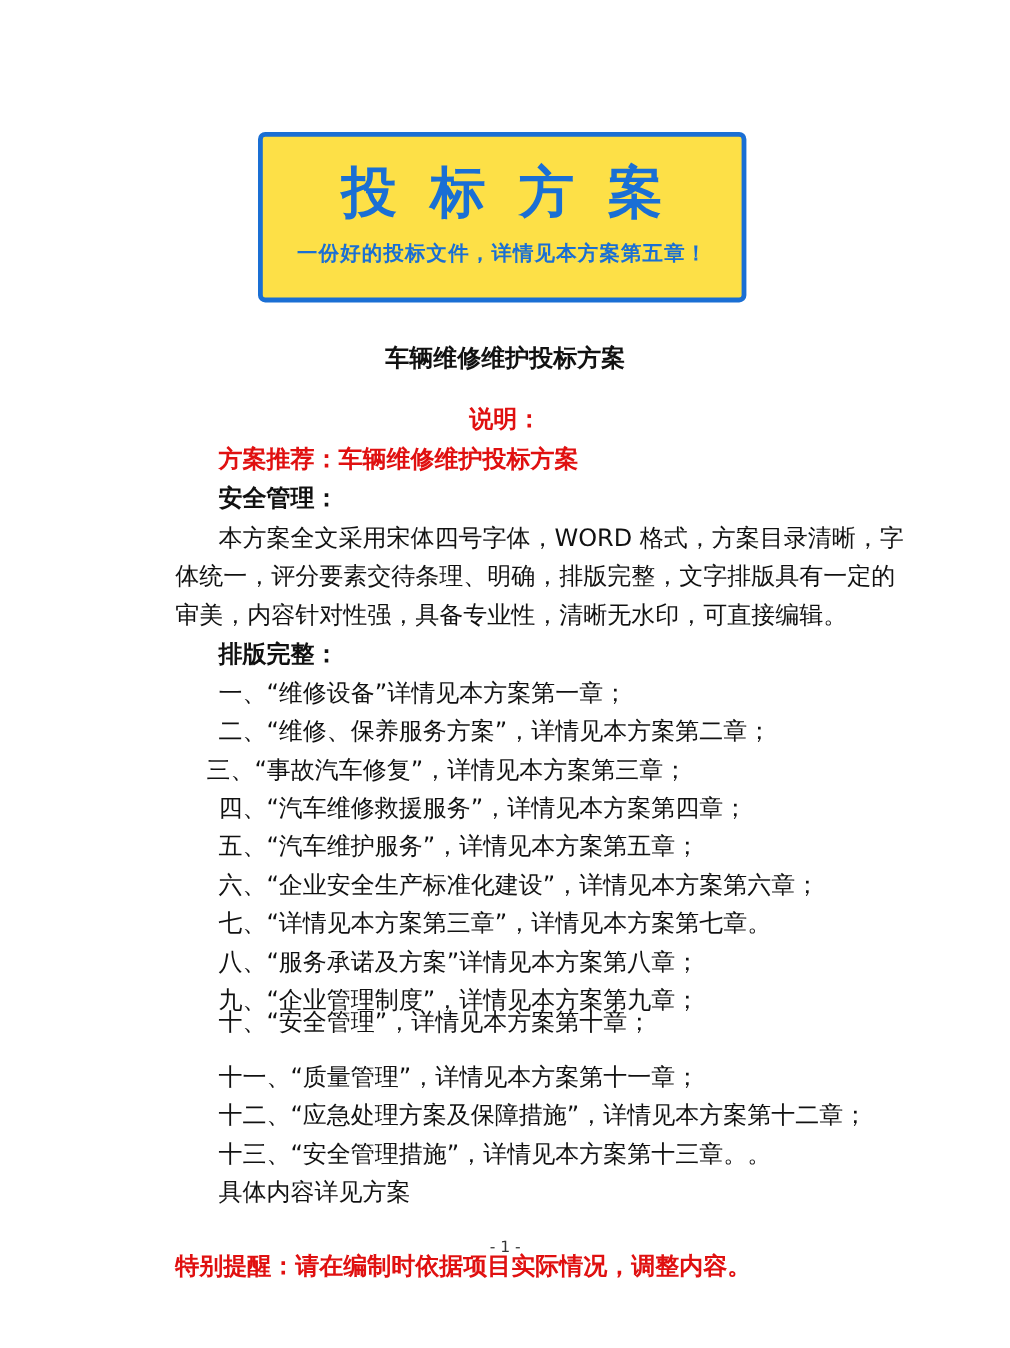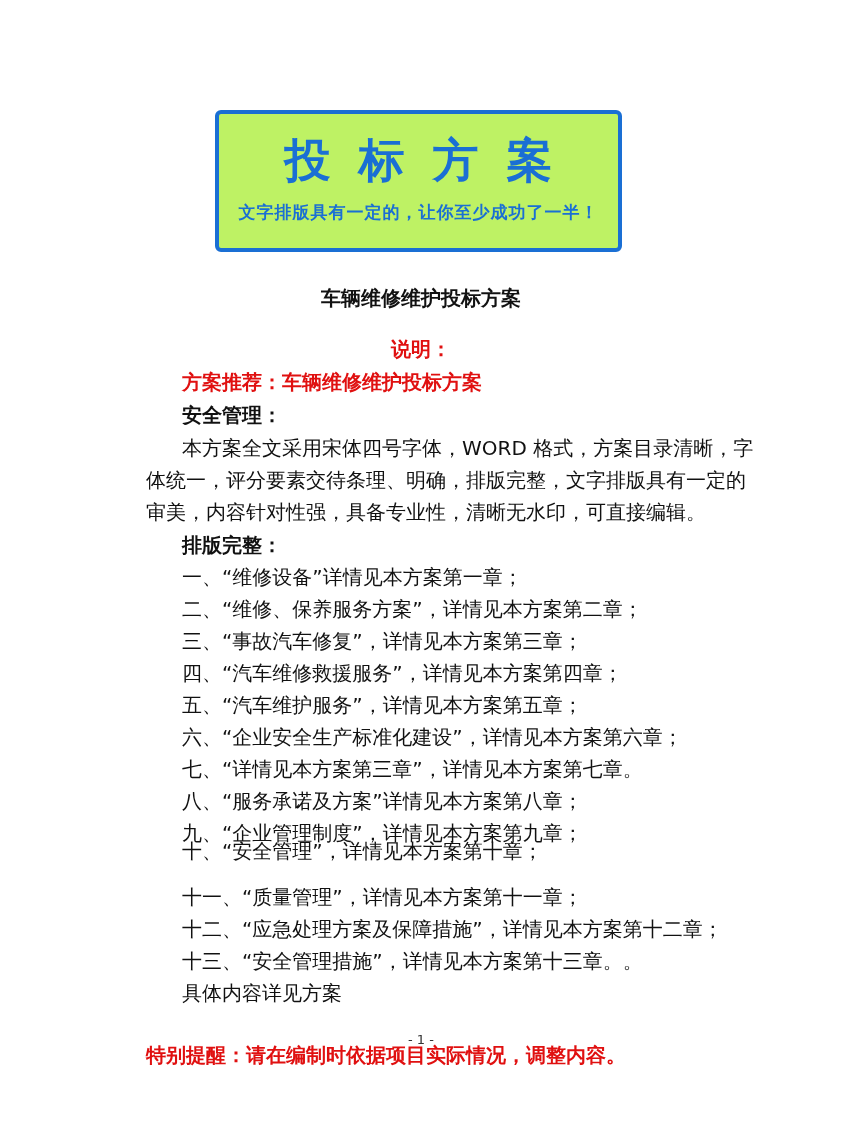"投标方案" .banner { background: #bef264 -> #fde047 }
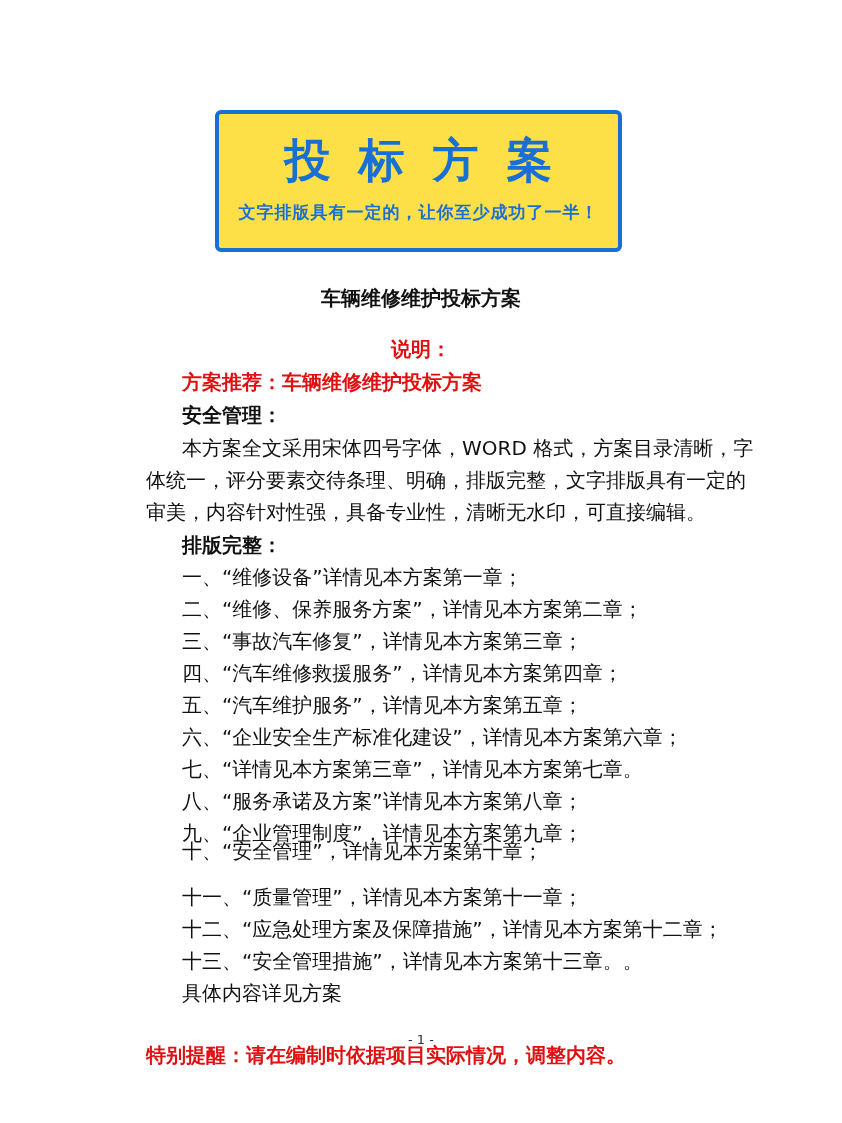"文字排版具有一定的，让你至少成功了一半！" div.banner-sub { text: 文字排版具有一定的，让你至少成功了一半 -> 一份好的投标文件，详情见本方案第五章 }
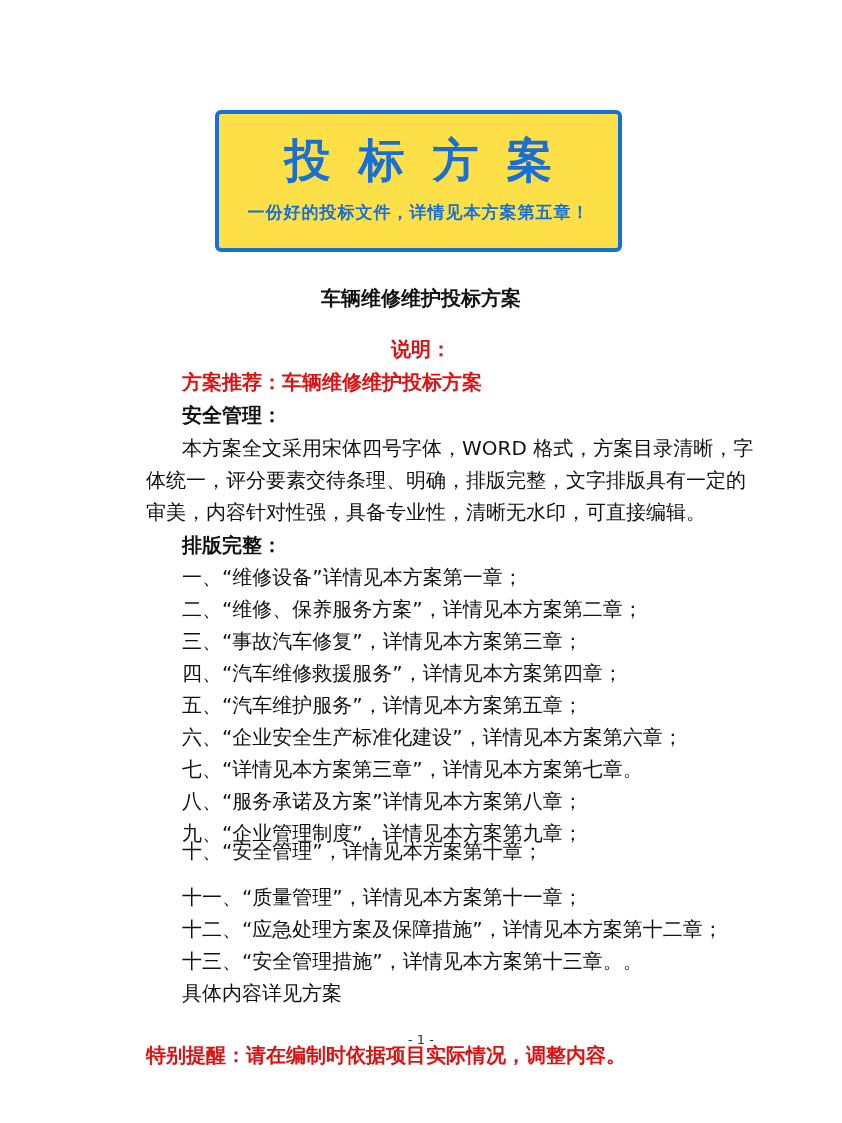"三、“事故汽车修复”，详情见本方案第三章；" div.line { left: 182px -> 172px }
